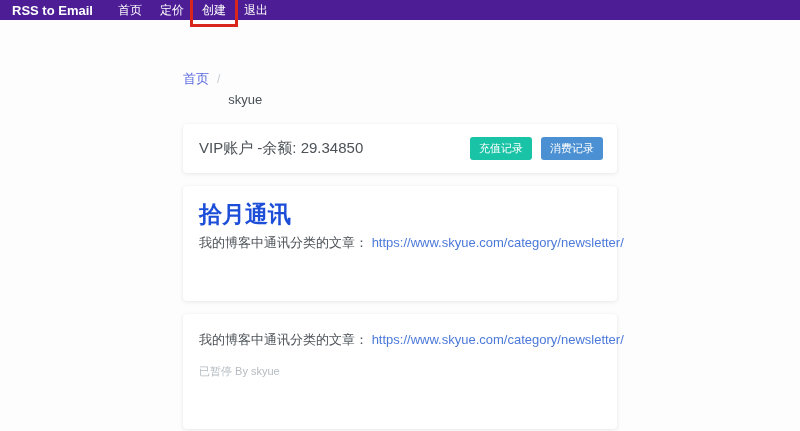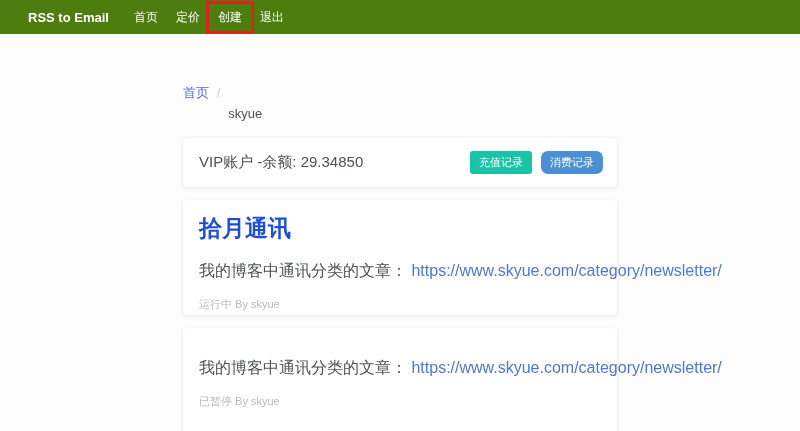"RSS to Email" .navbar { background: #4d7c0f -> #4c1d95; height: 34px -> 20px; padding: 0 28px -> 0 12px }
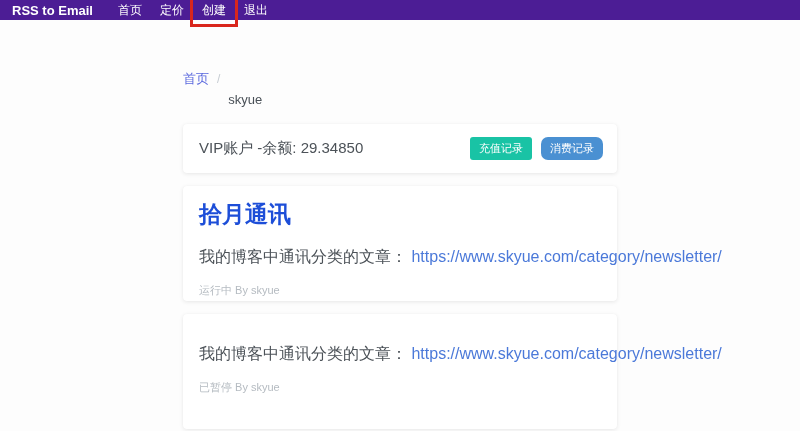"消费记录" .btn-expense { border-radius: 7px -> none }
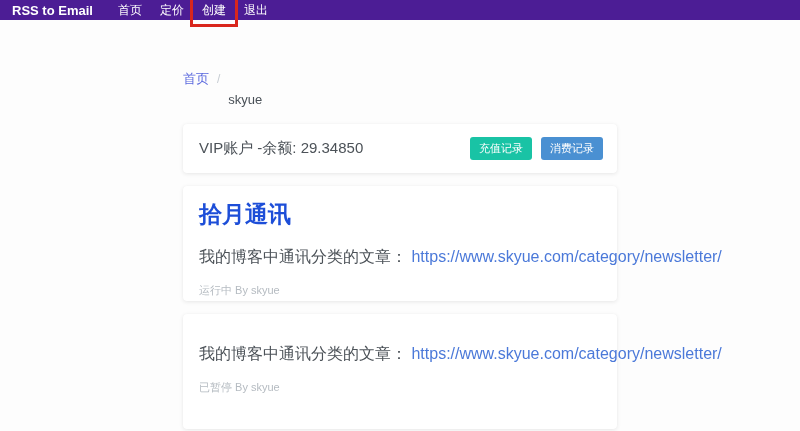"我的博客中通讯分类的文章：" .task-desc { font-size: 16px -> 13px; margin-top: 16px -> 4px }
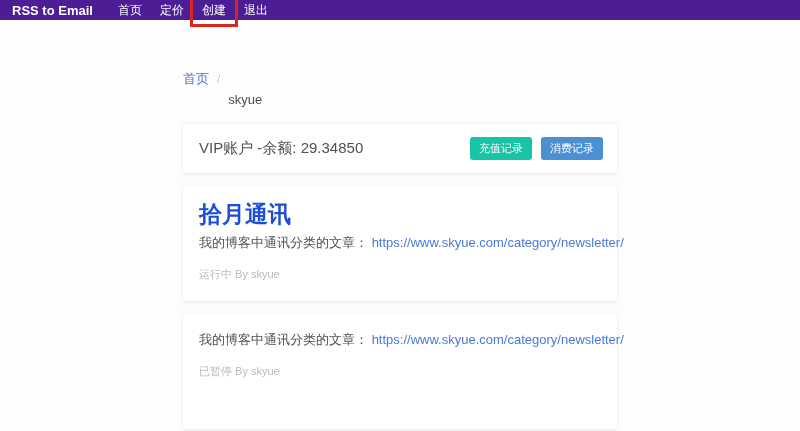"运行中 By skyue" div.task-status { html: <div>运行中 By skyue</div> -> none }
